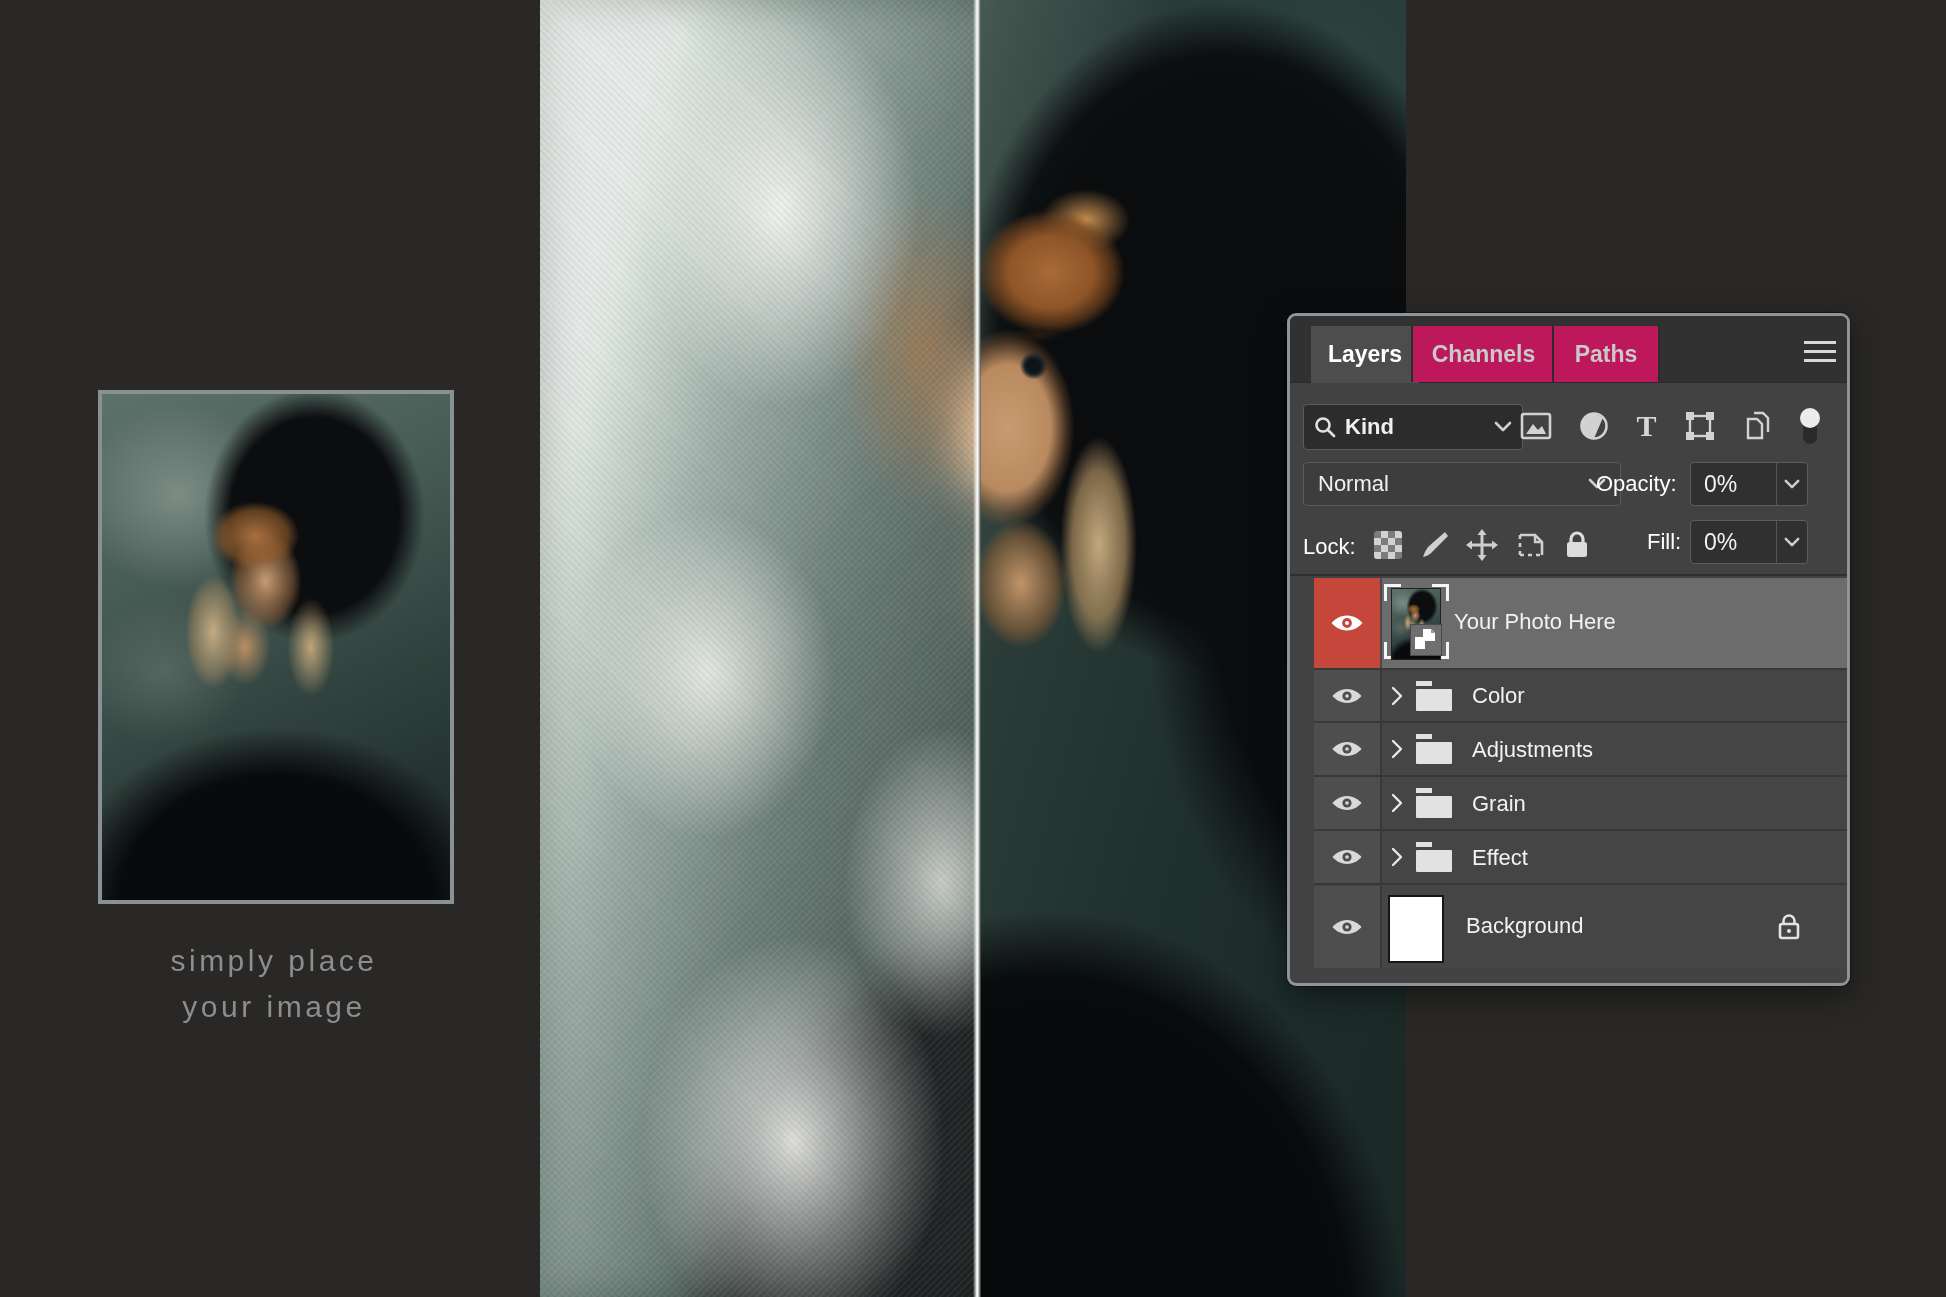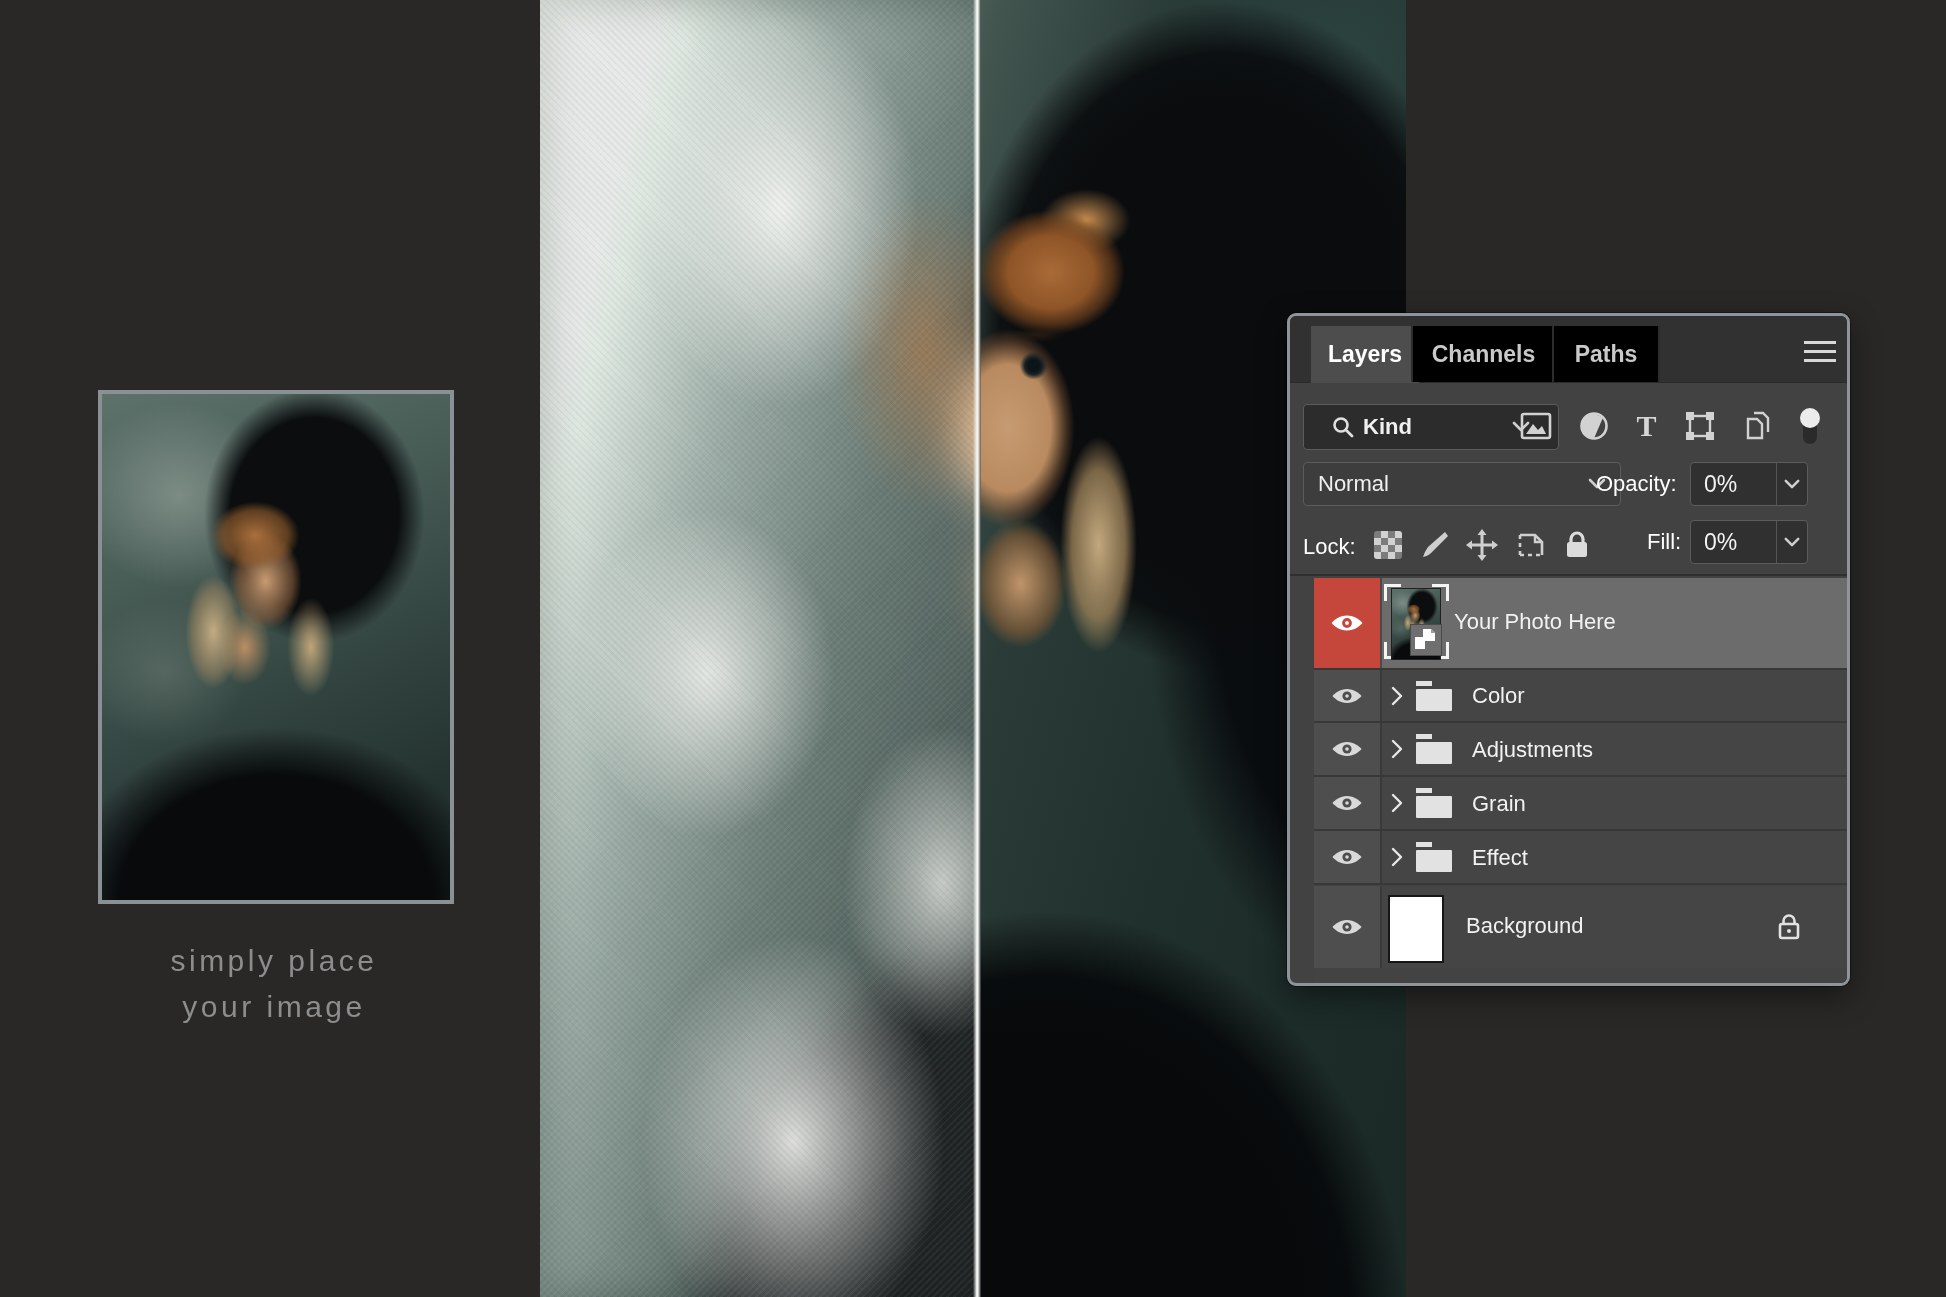"Channels" .tab { background: #000000 -> #be185d }
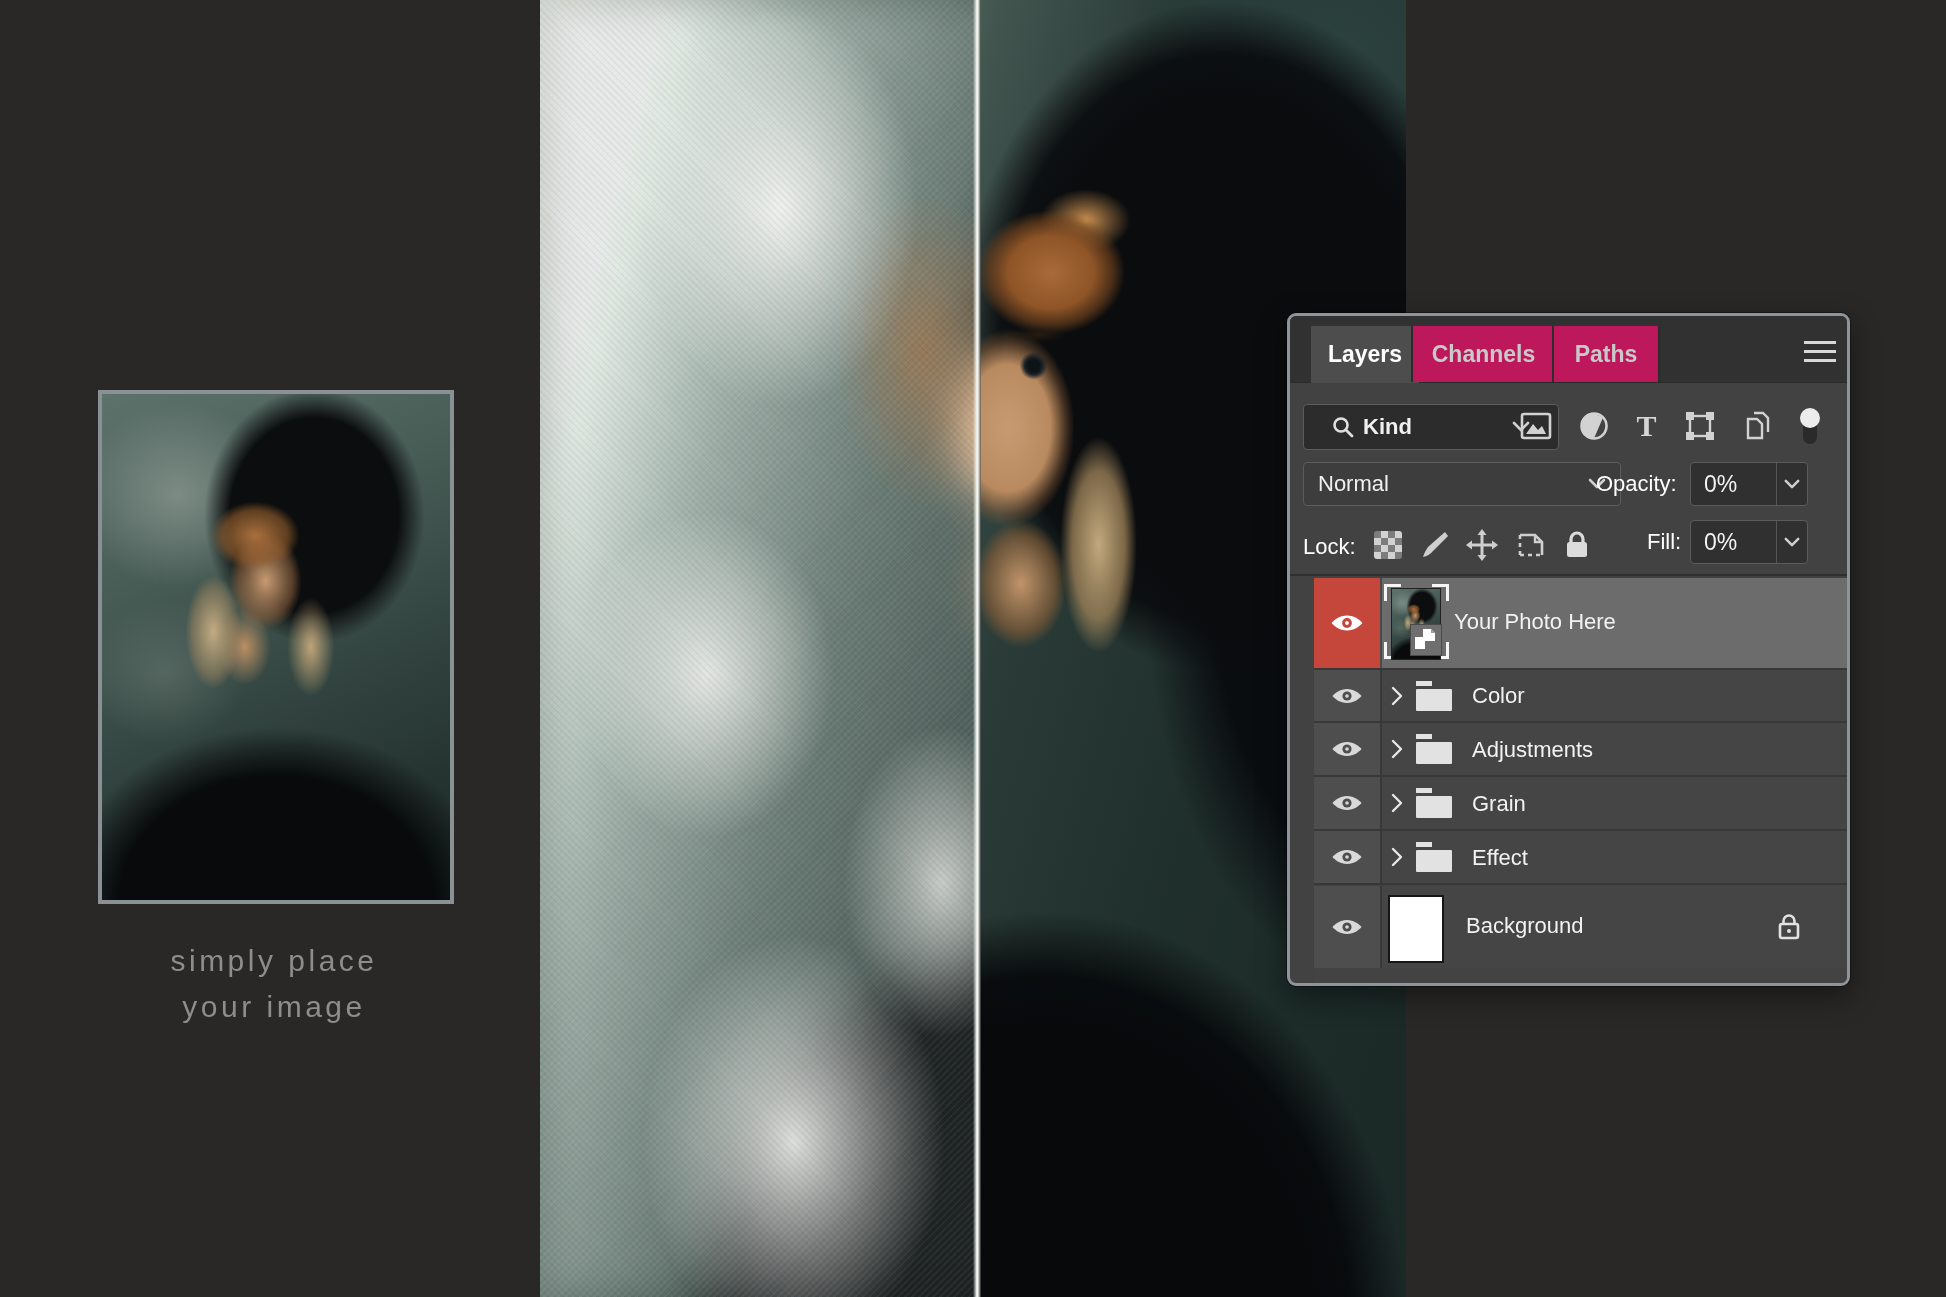"Kind" #kind-box { padding: 0 28px -> 0 10px }
